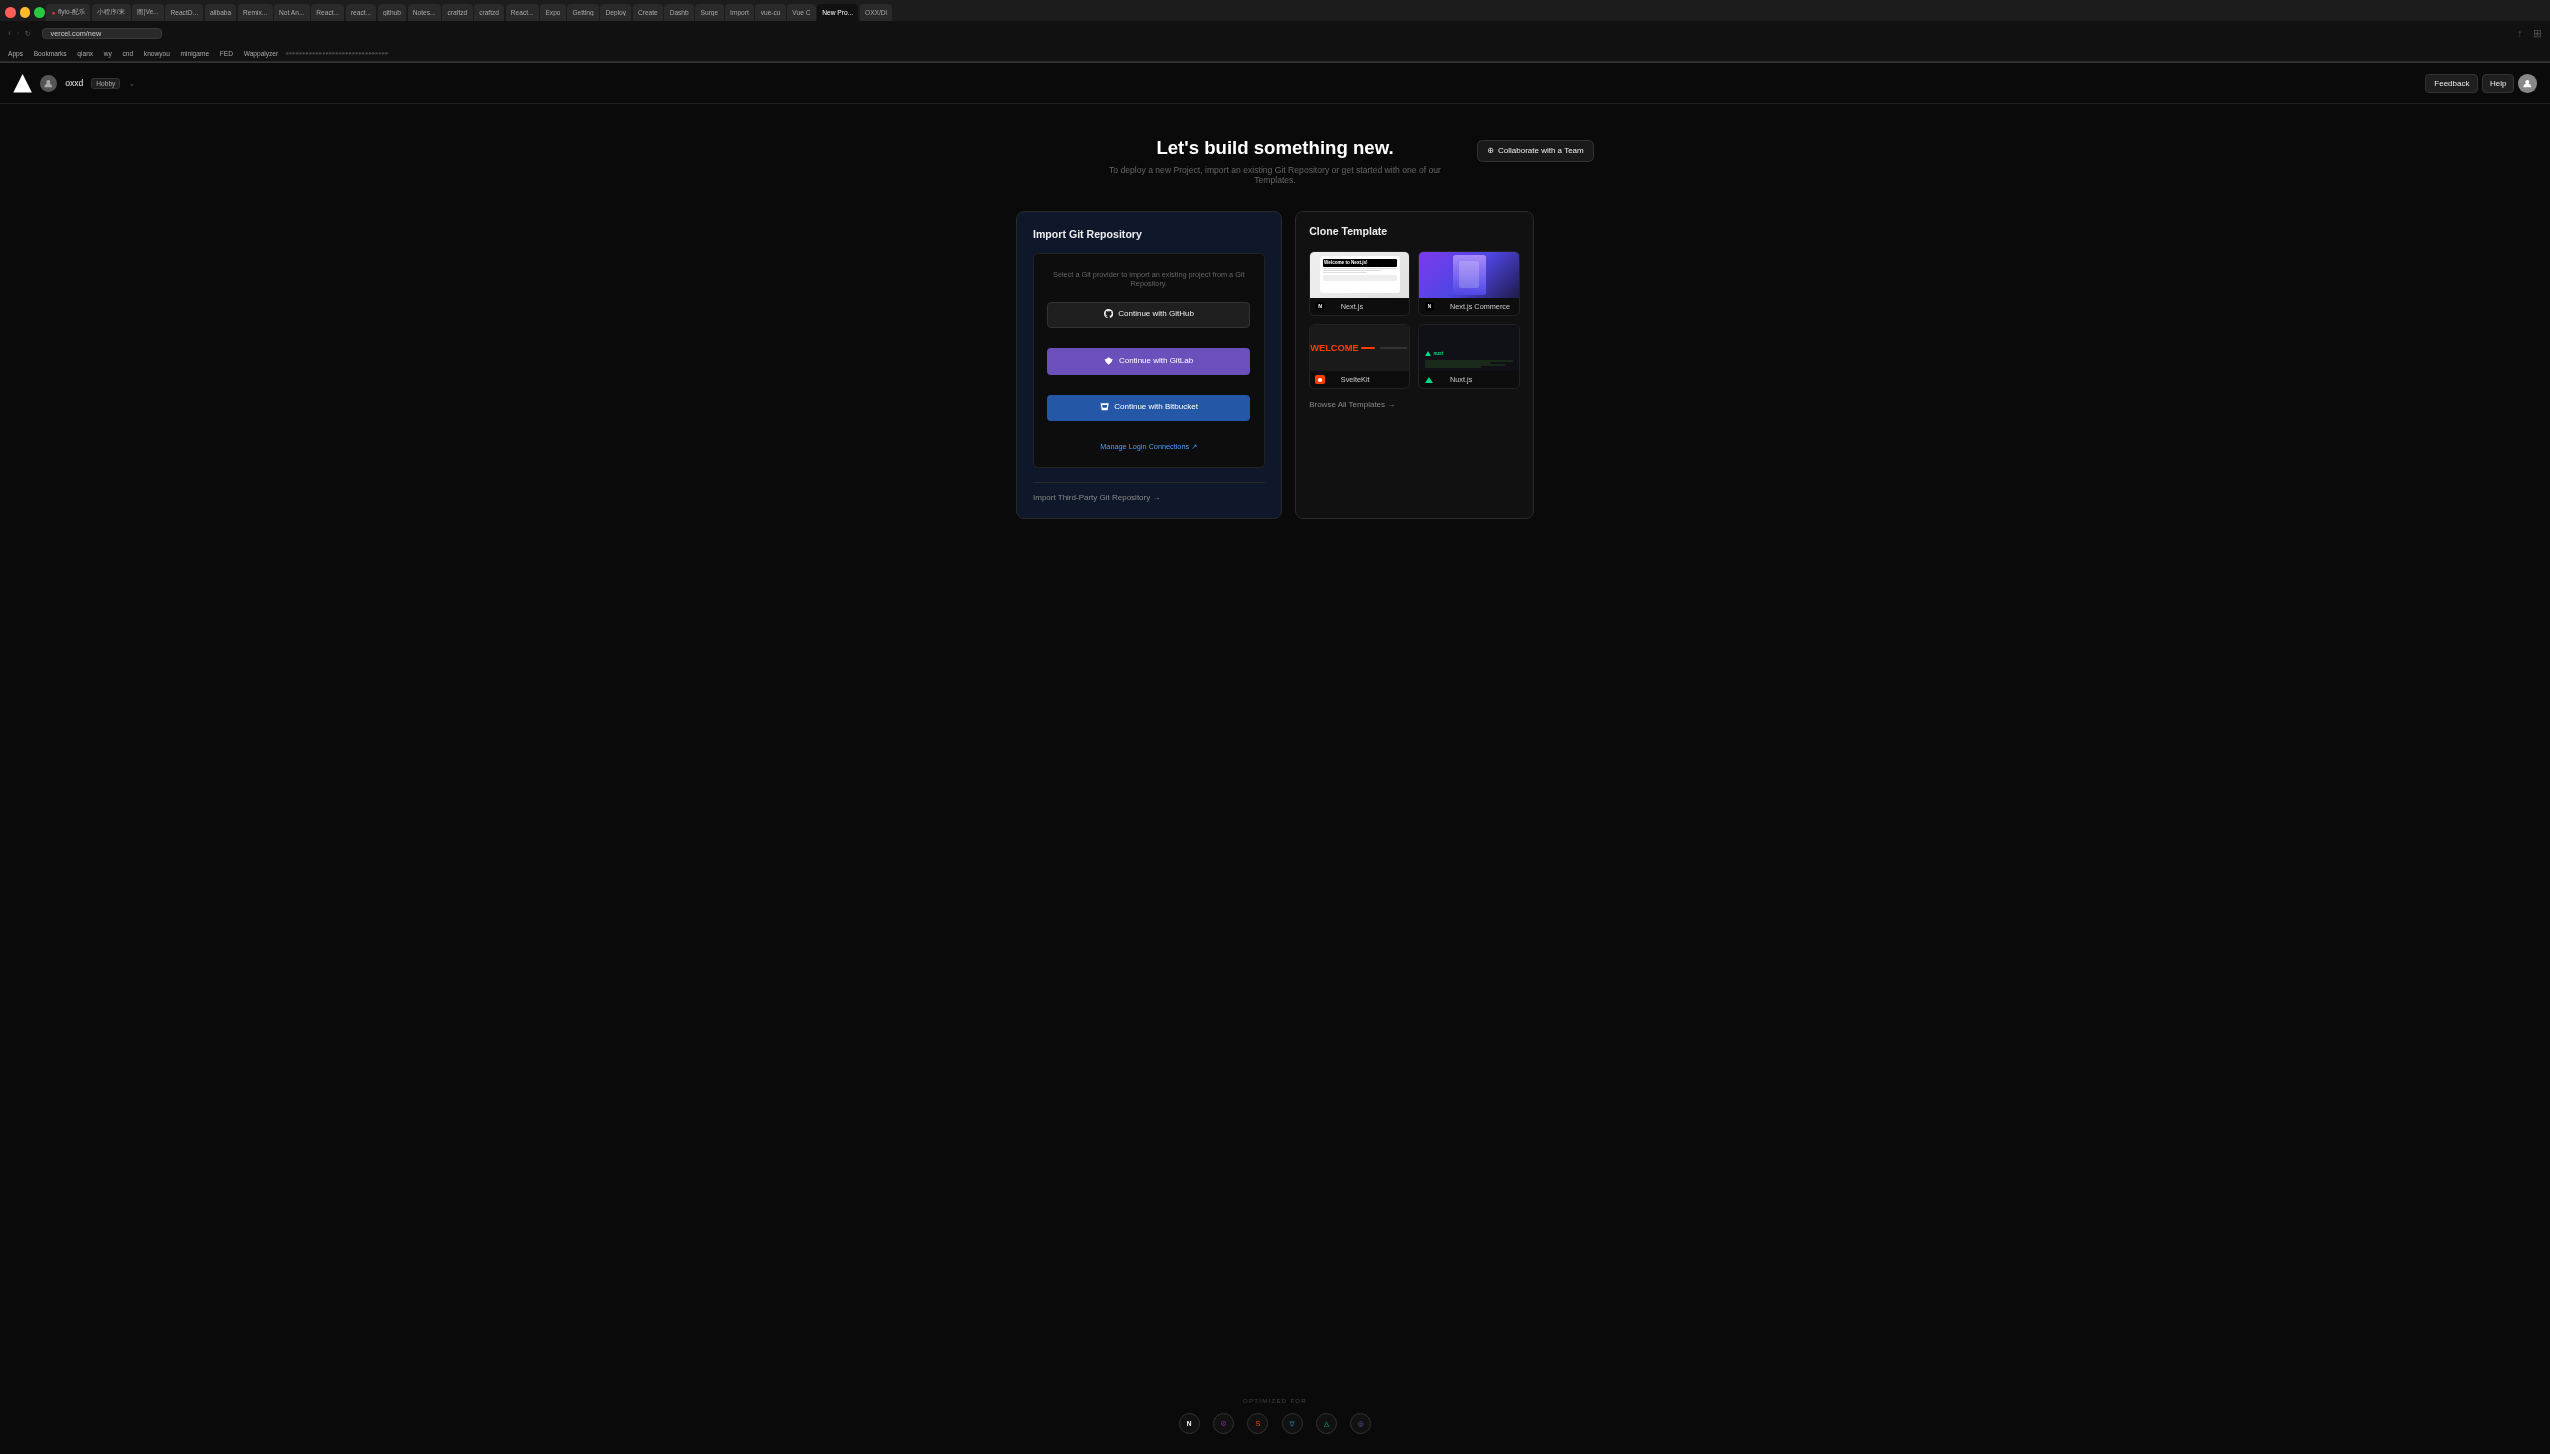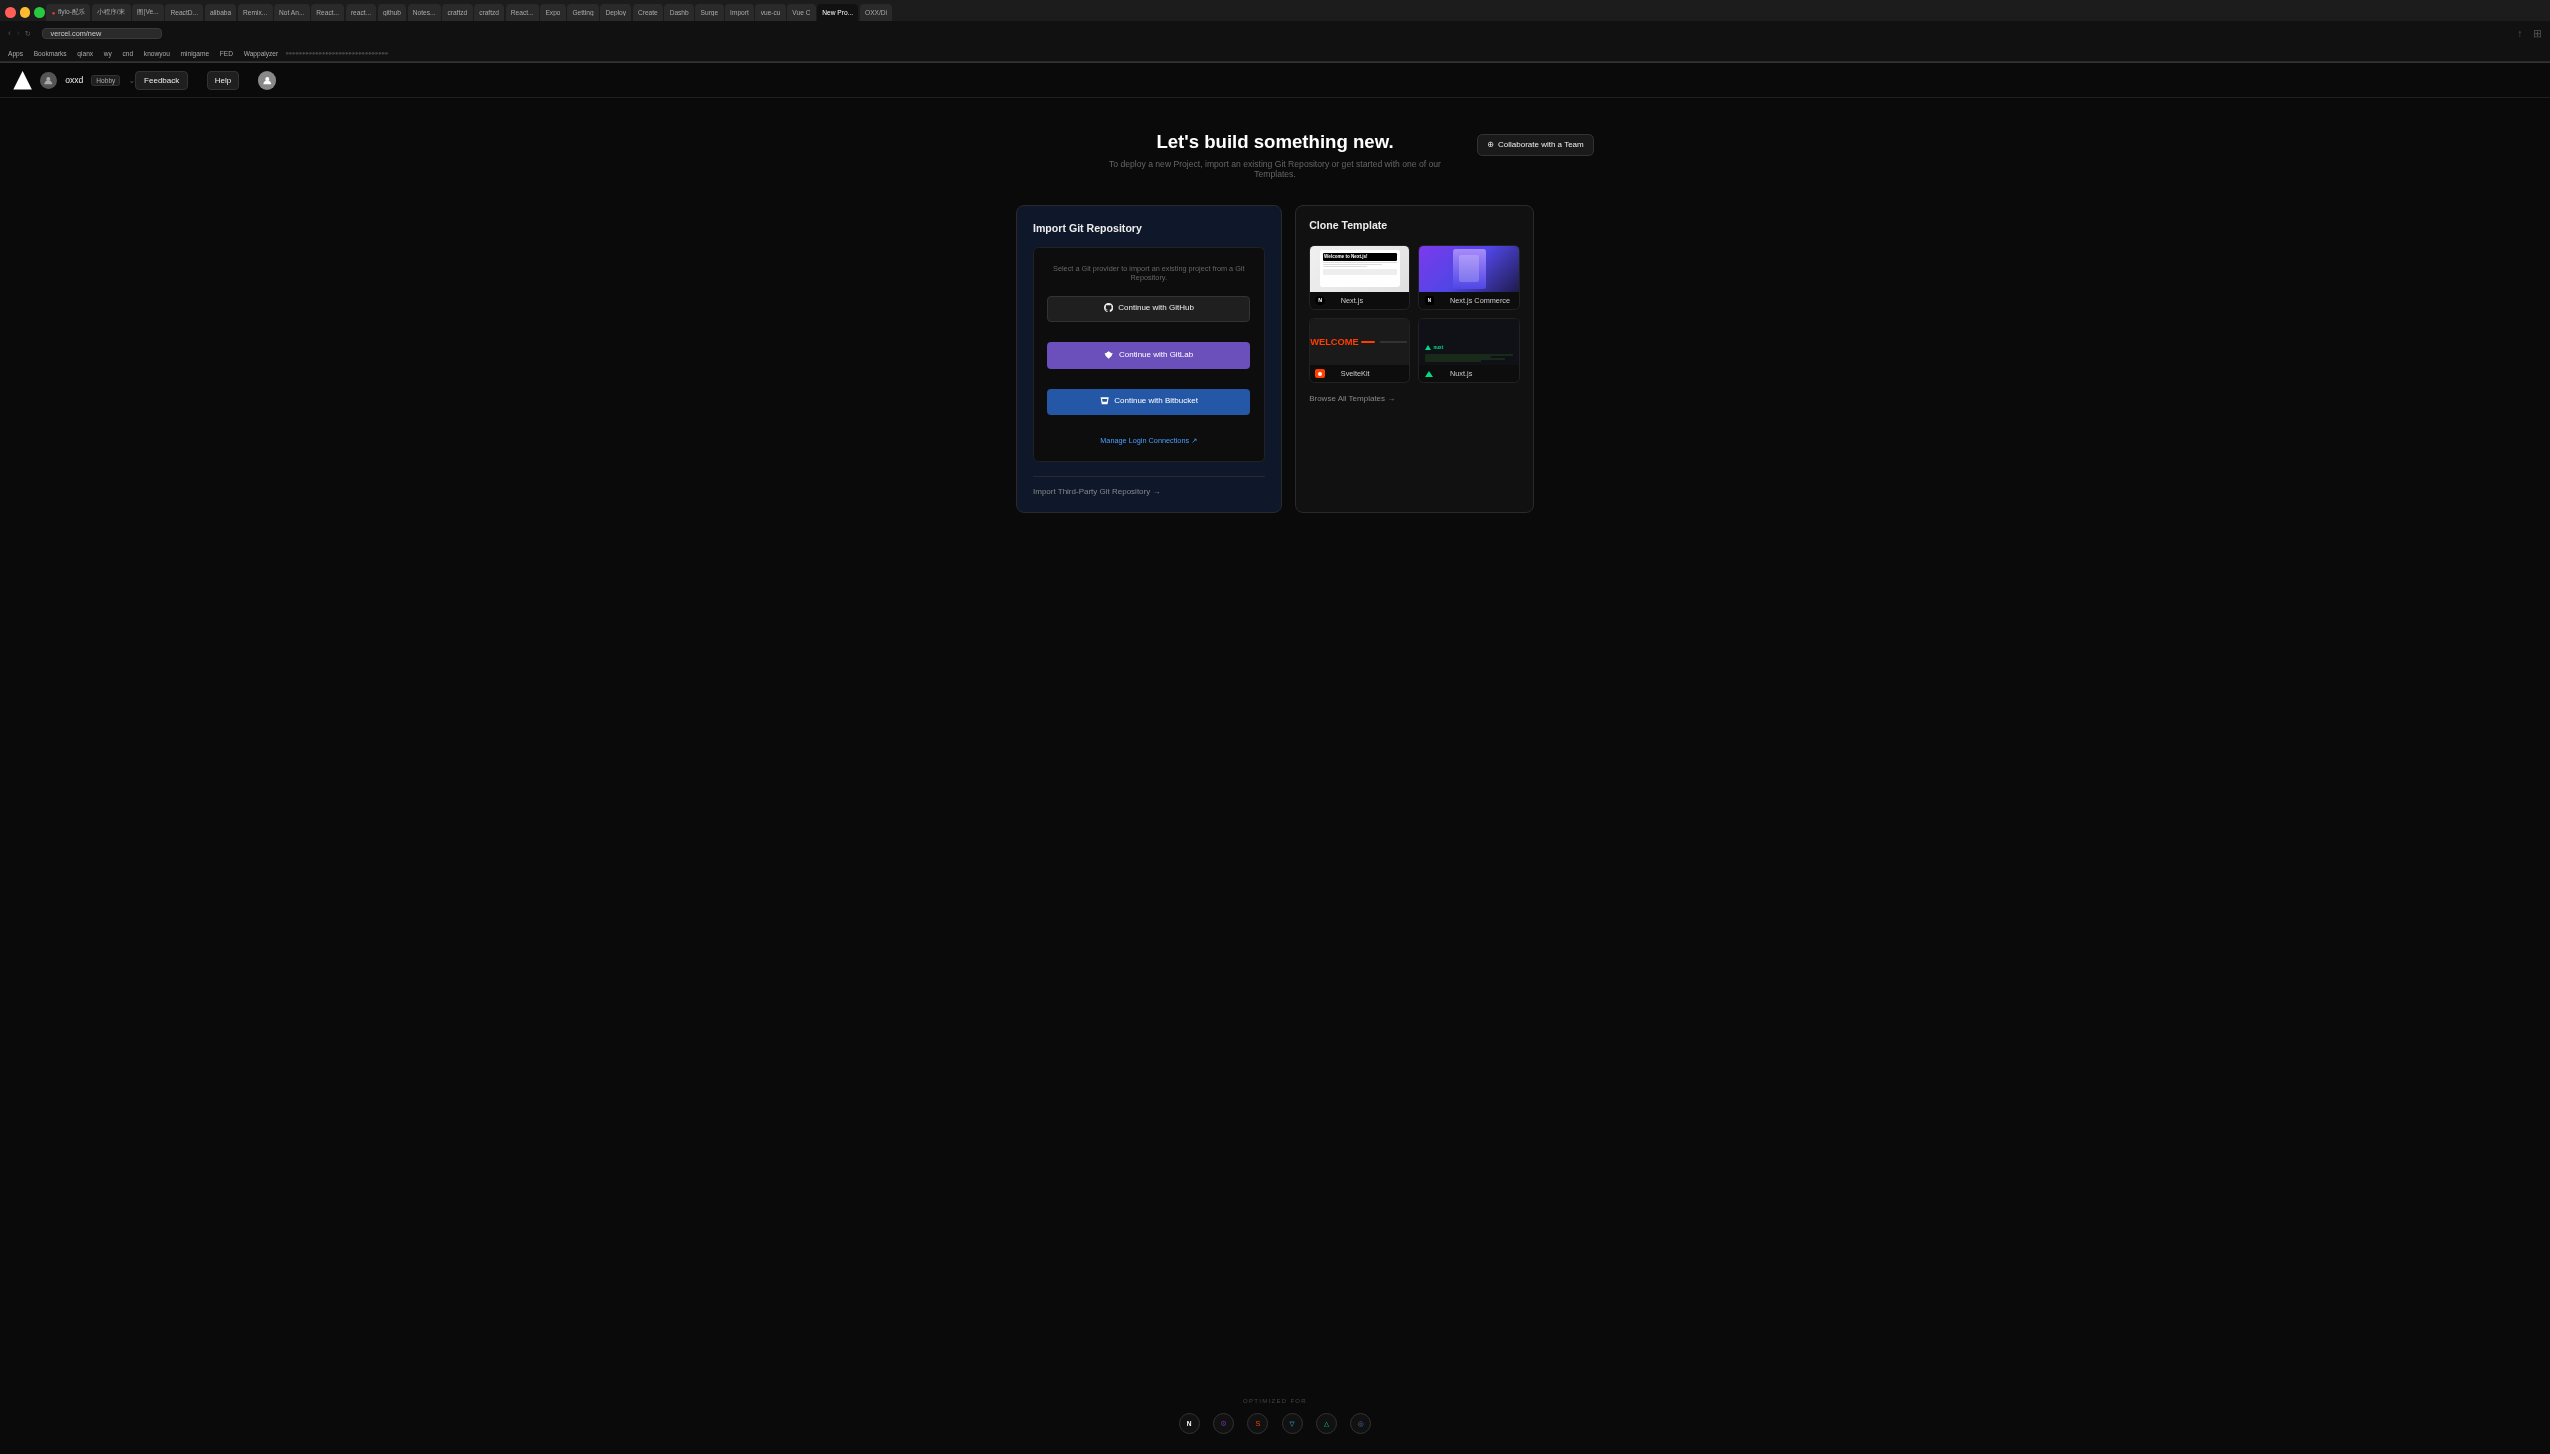"oxxd" .app-header { height: 35px -> 41px; justify-content: none -> space-between }
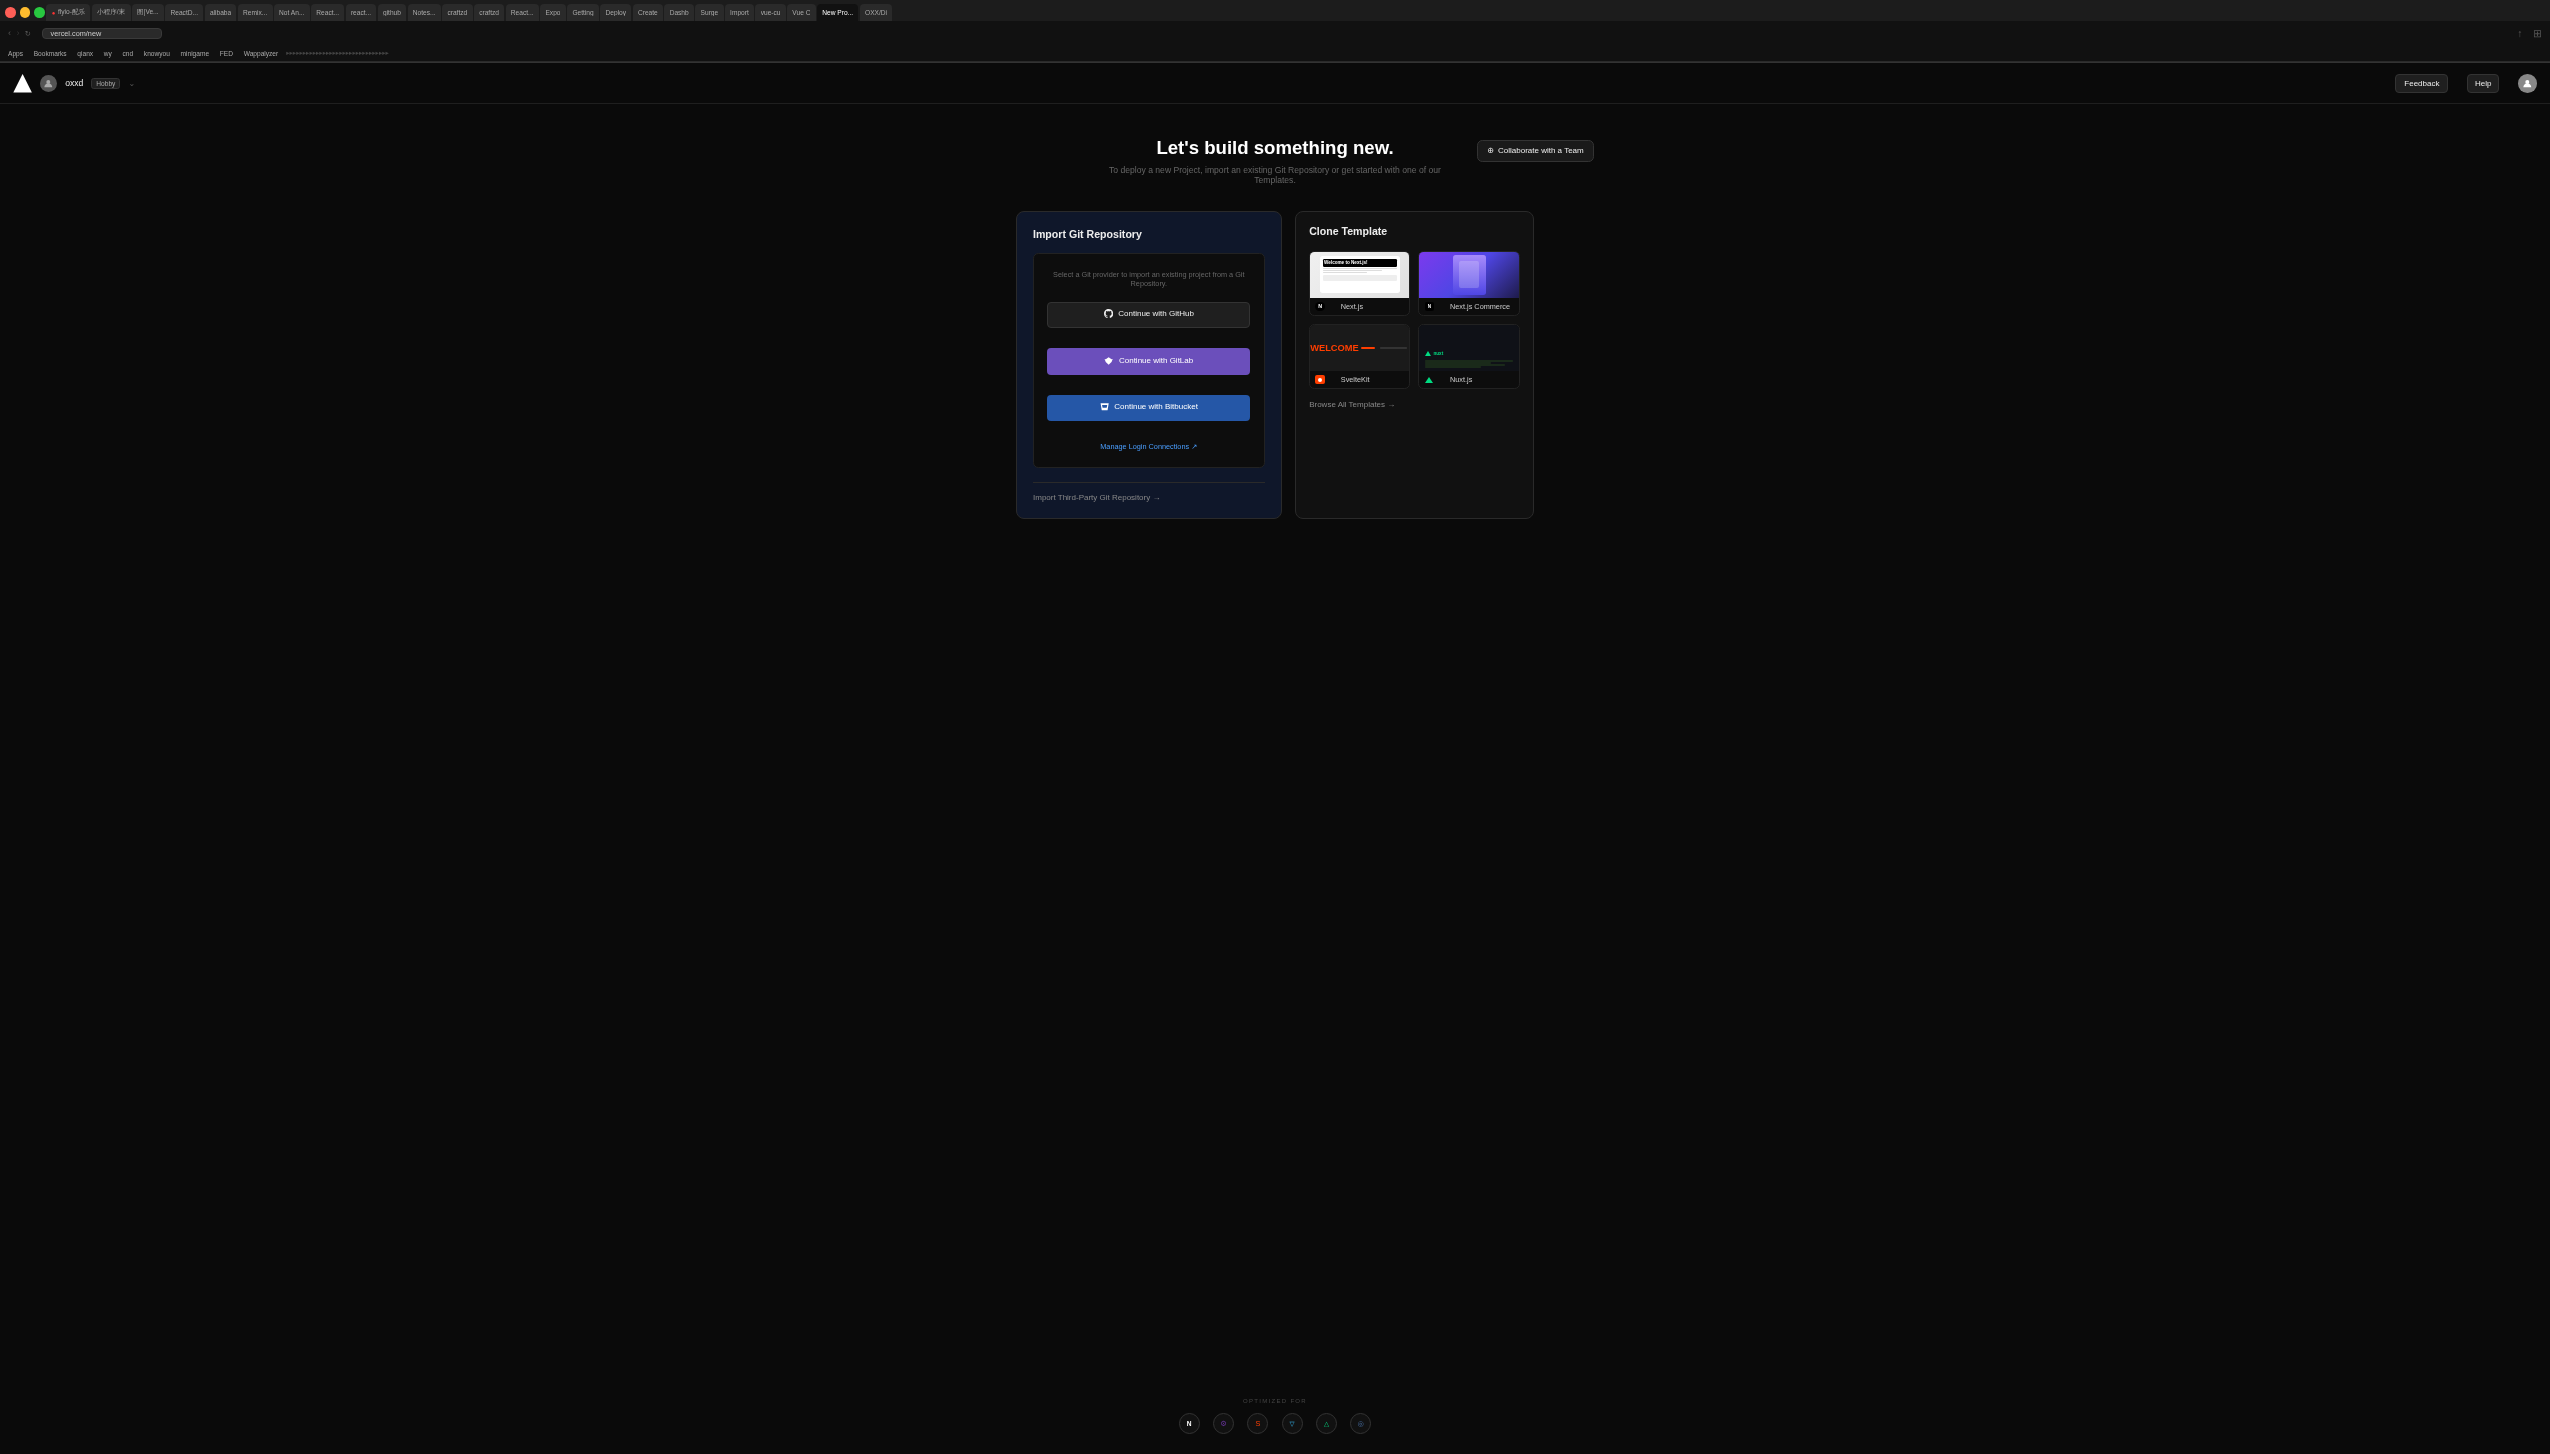"Feedback" .header-right { gap: 19px -> 4px }
